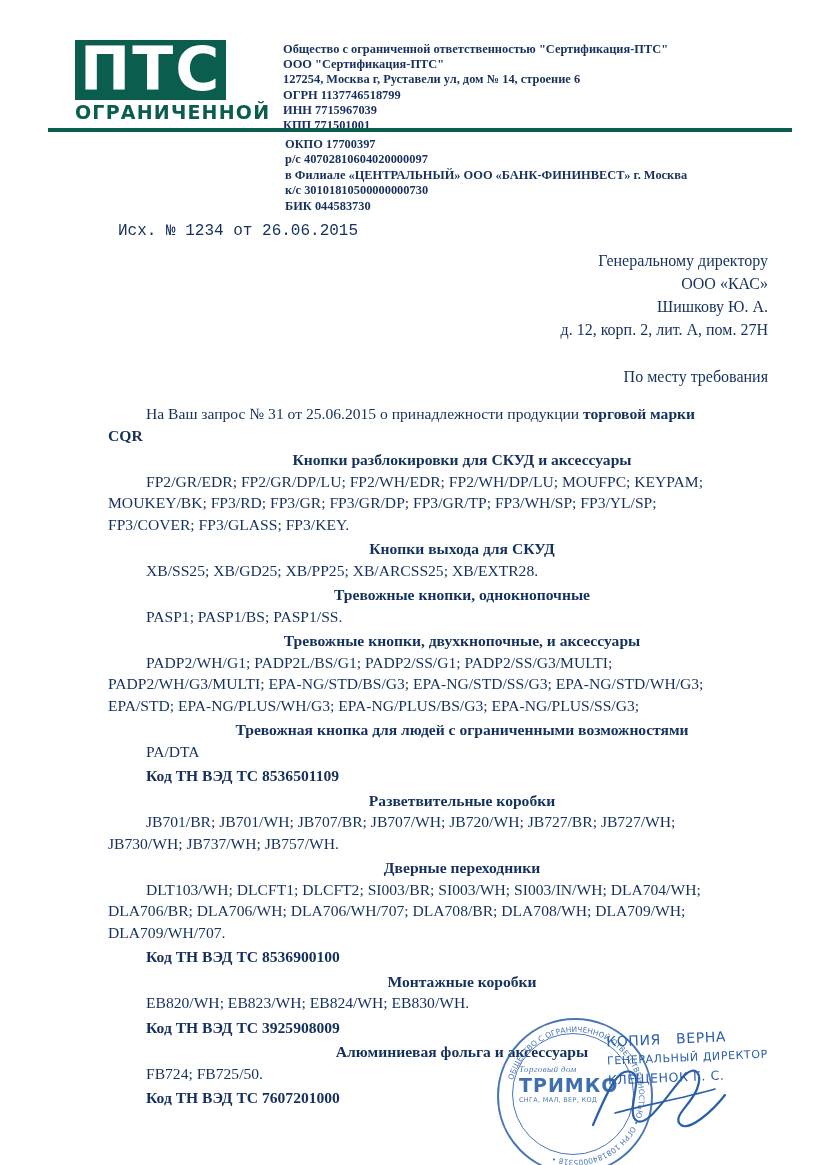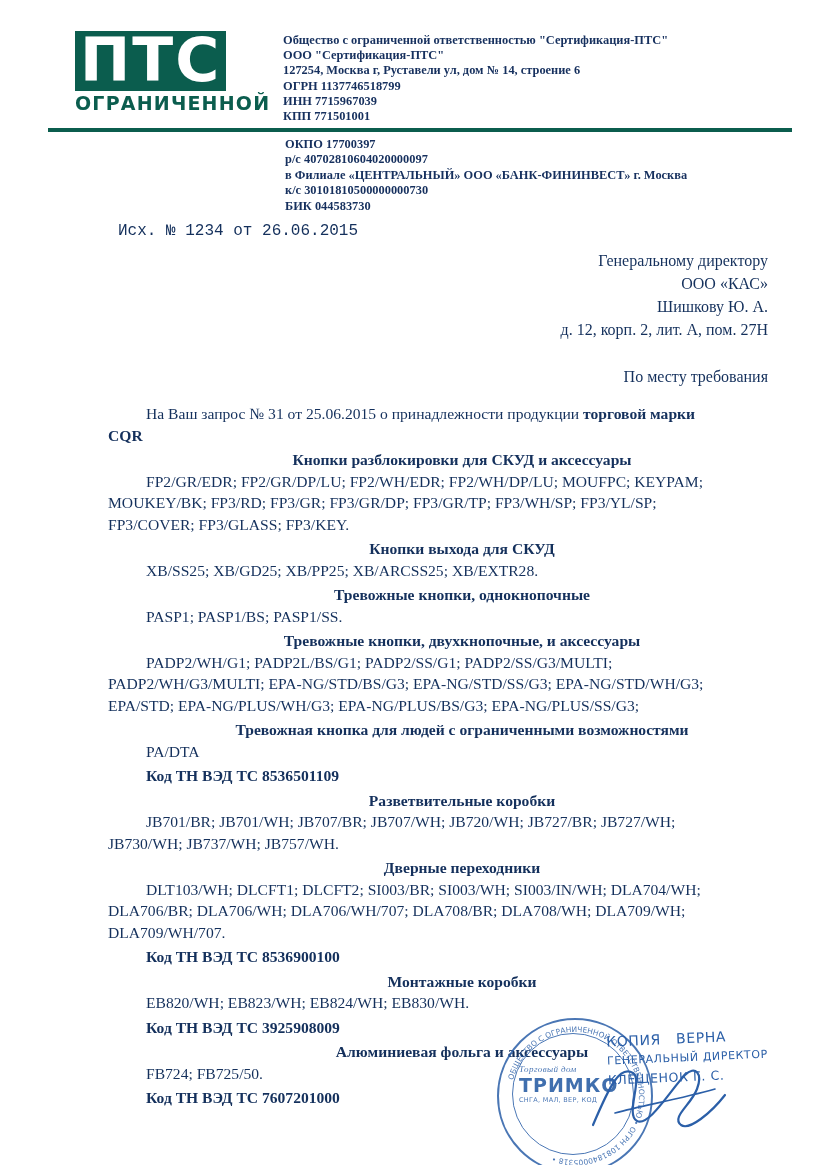"ПТС" .header { top: 15px -> 24px }
